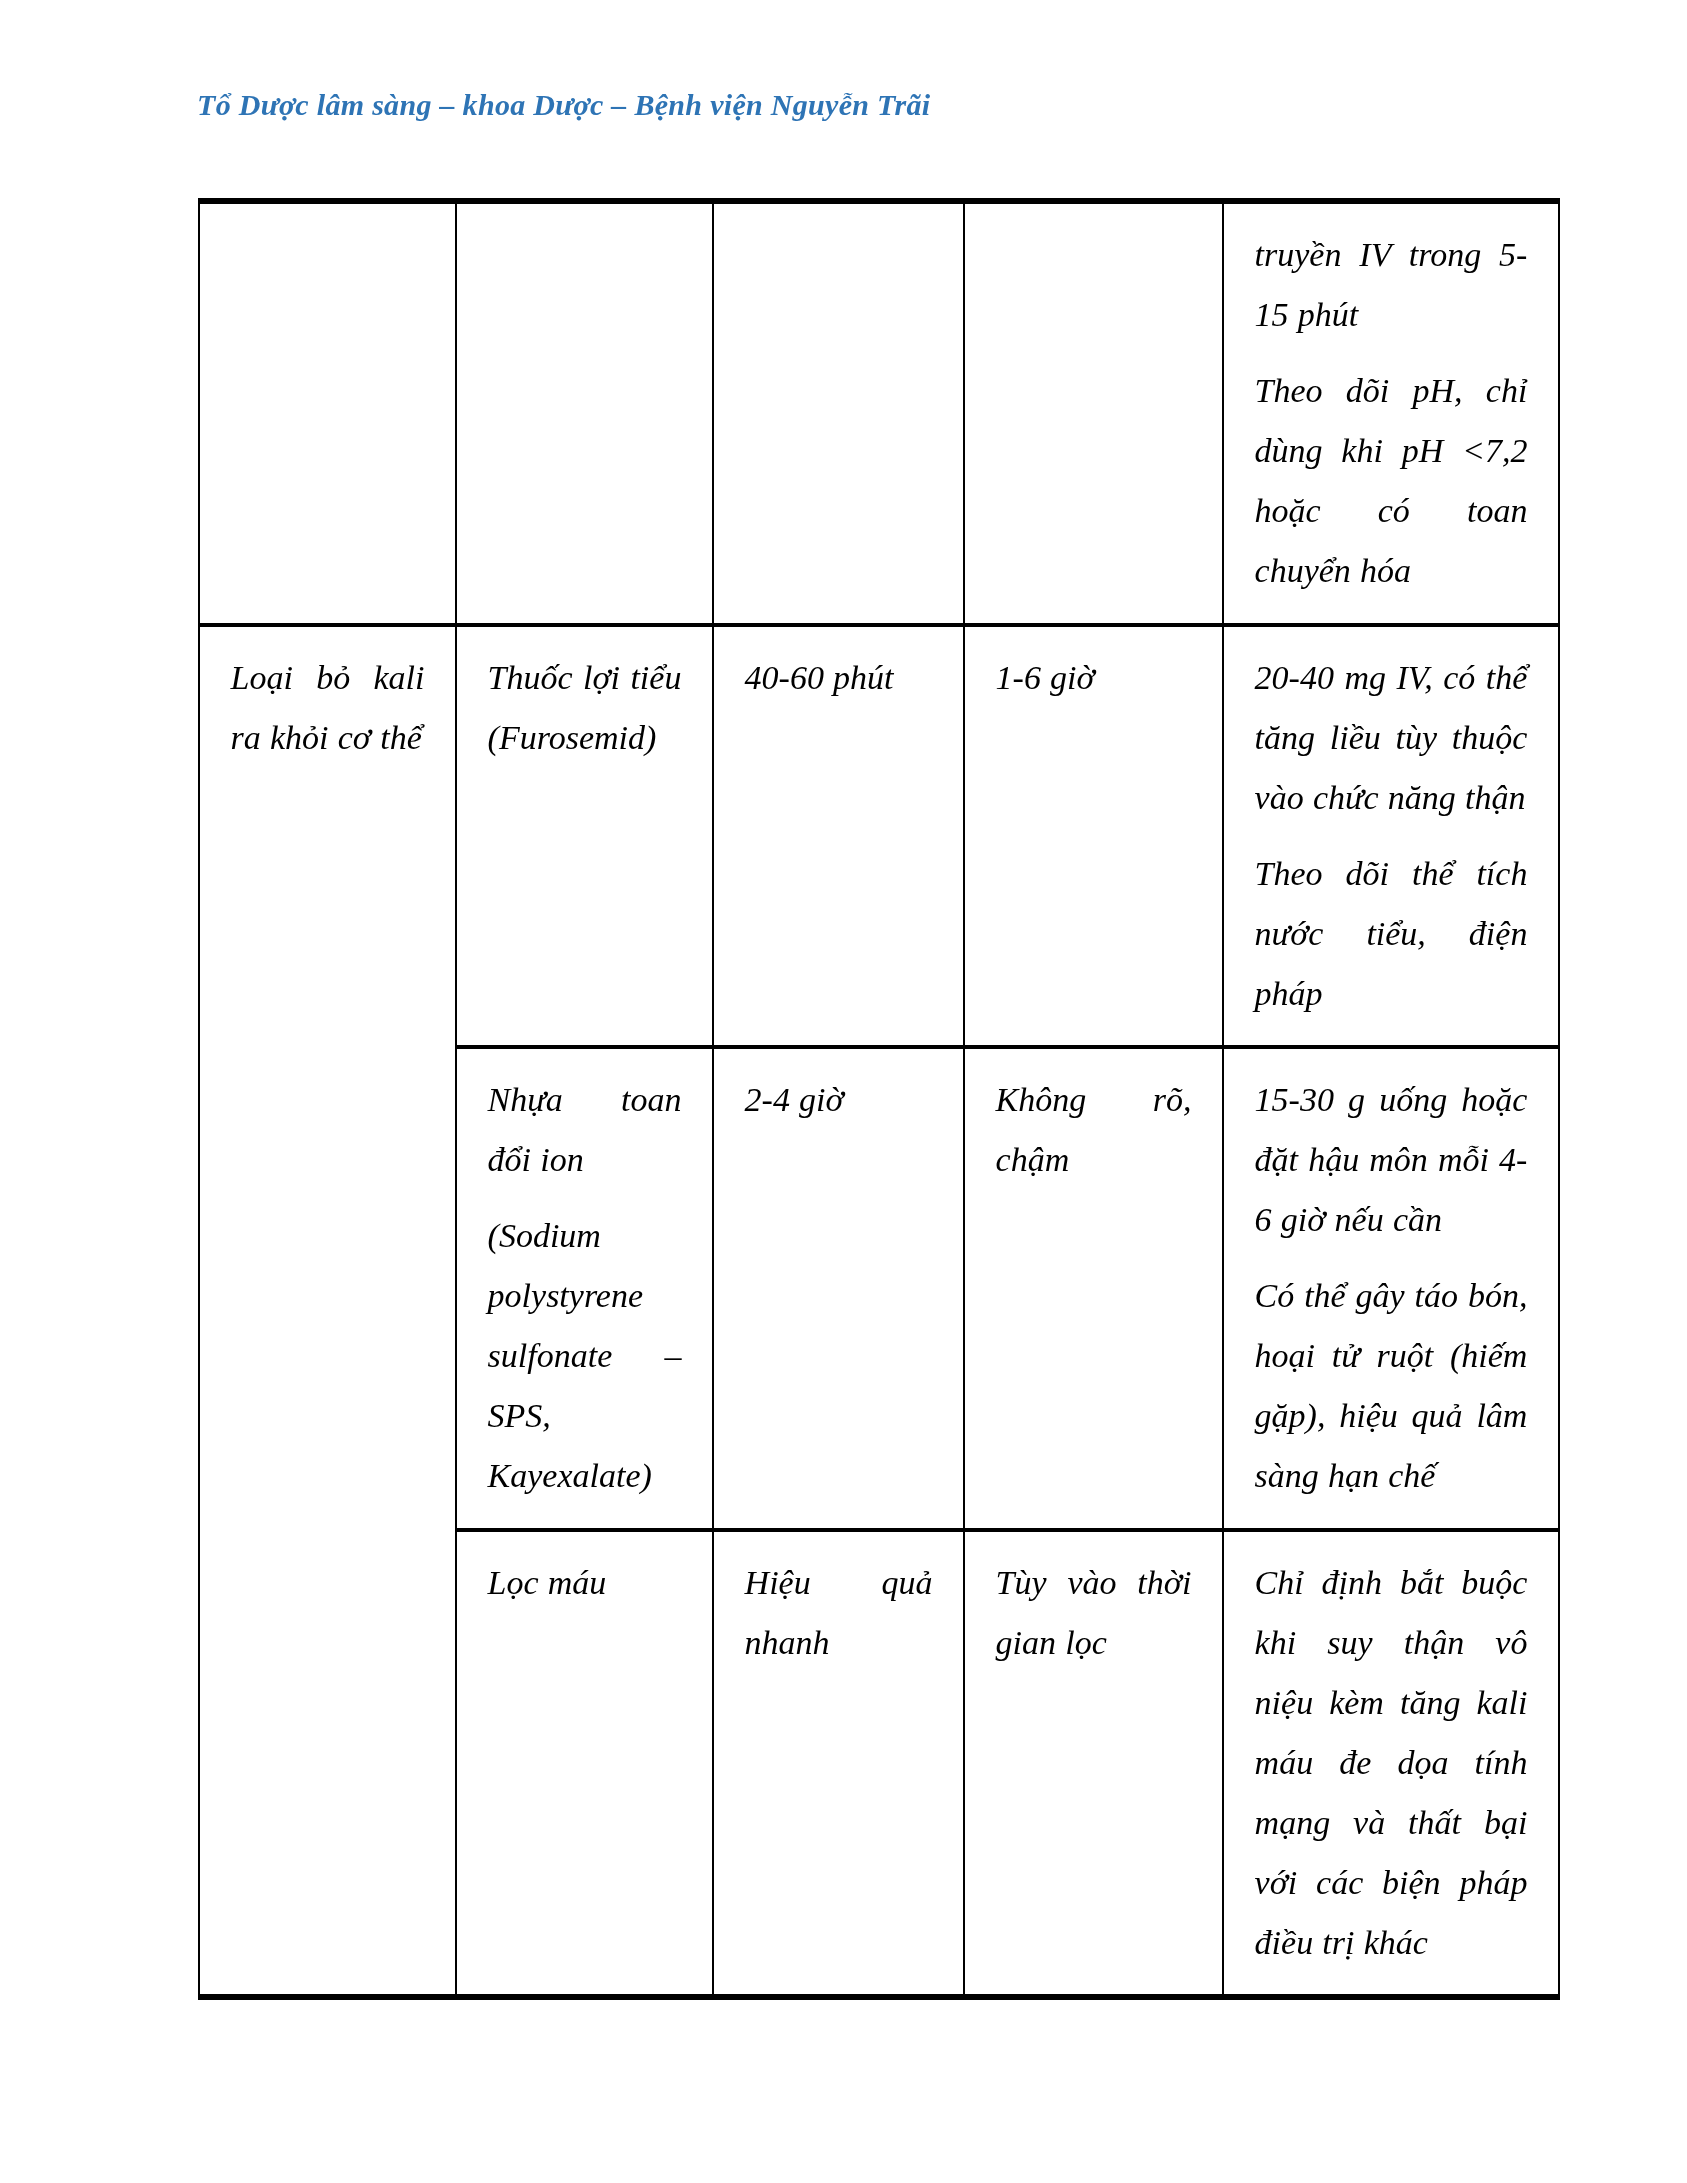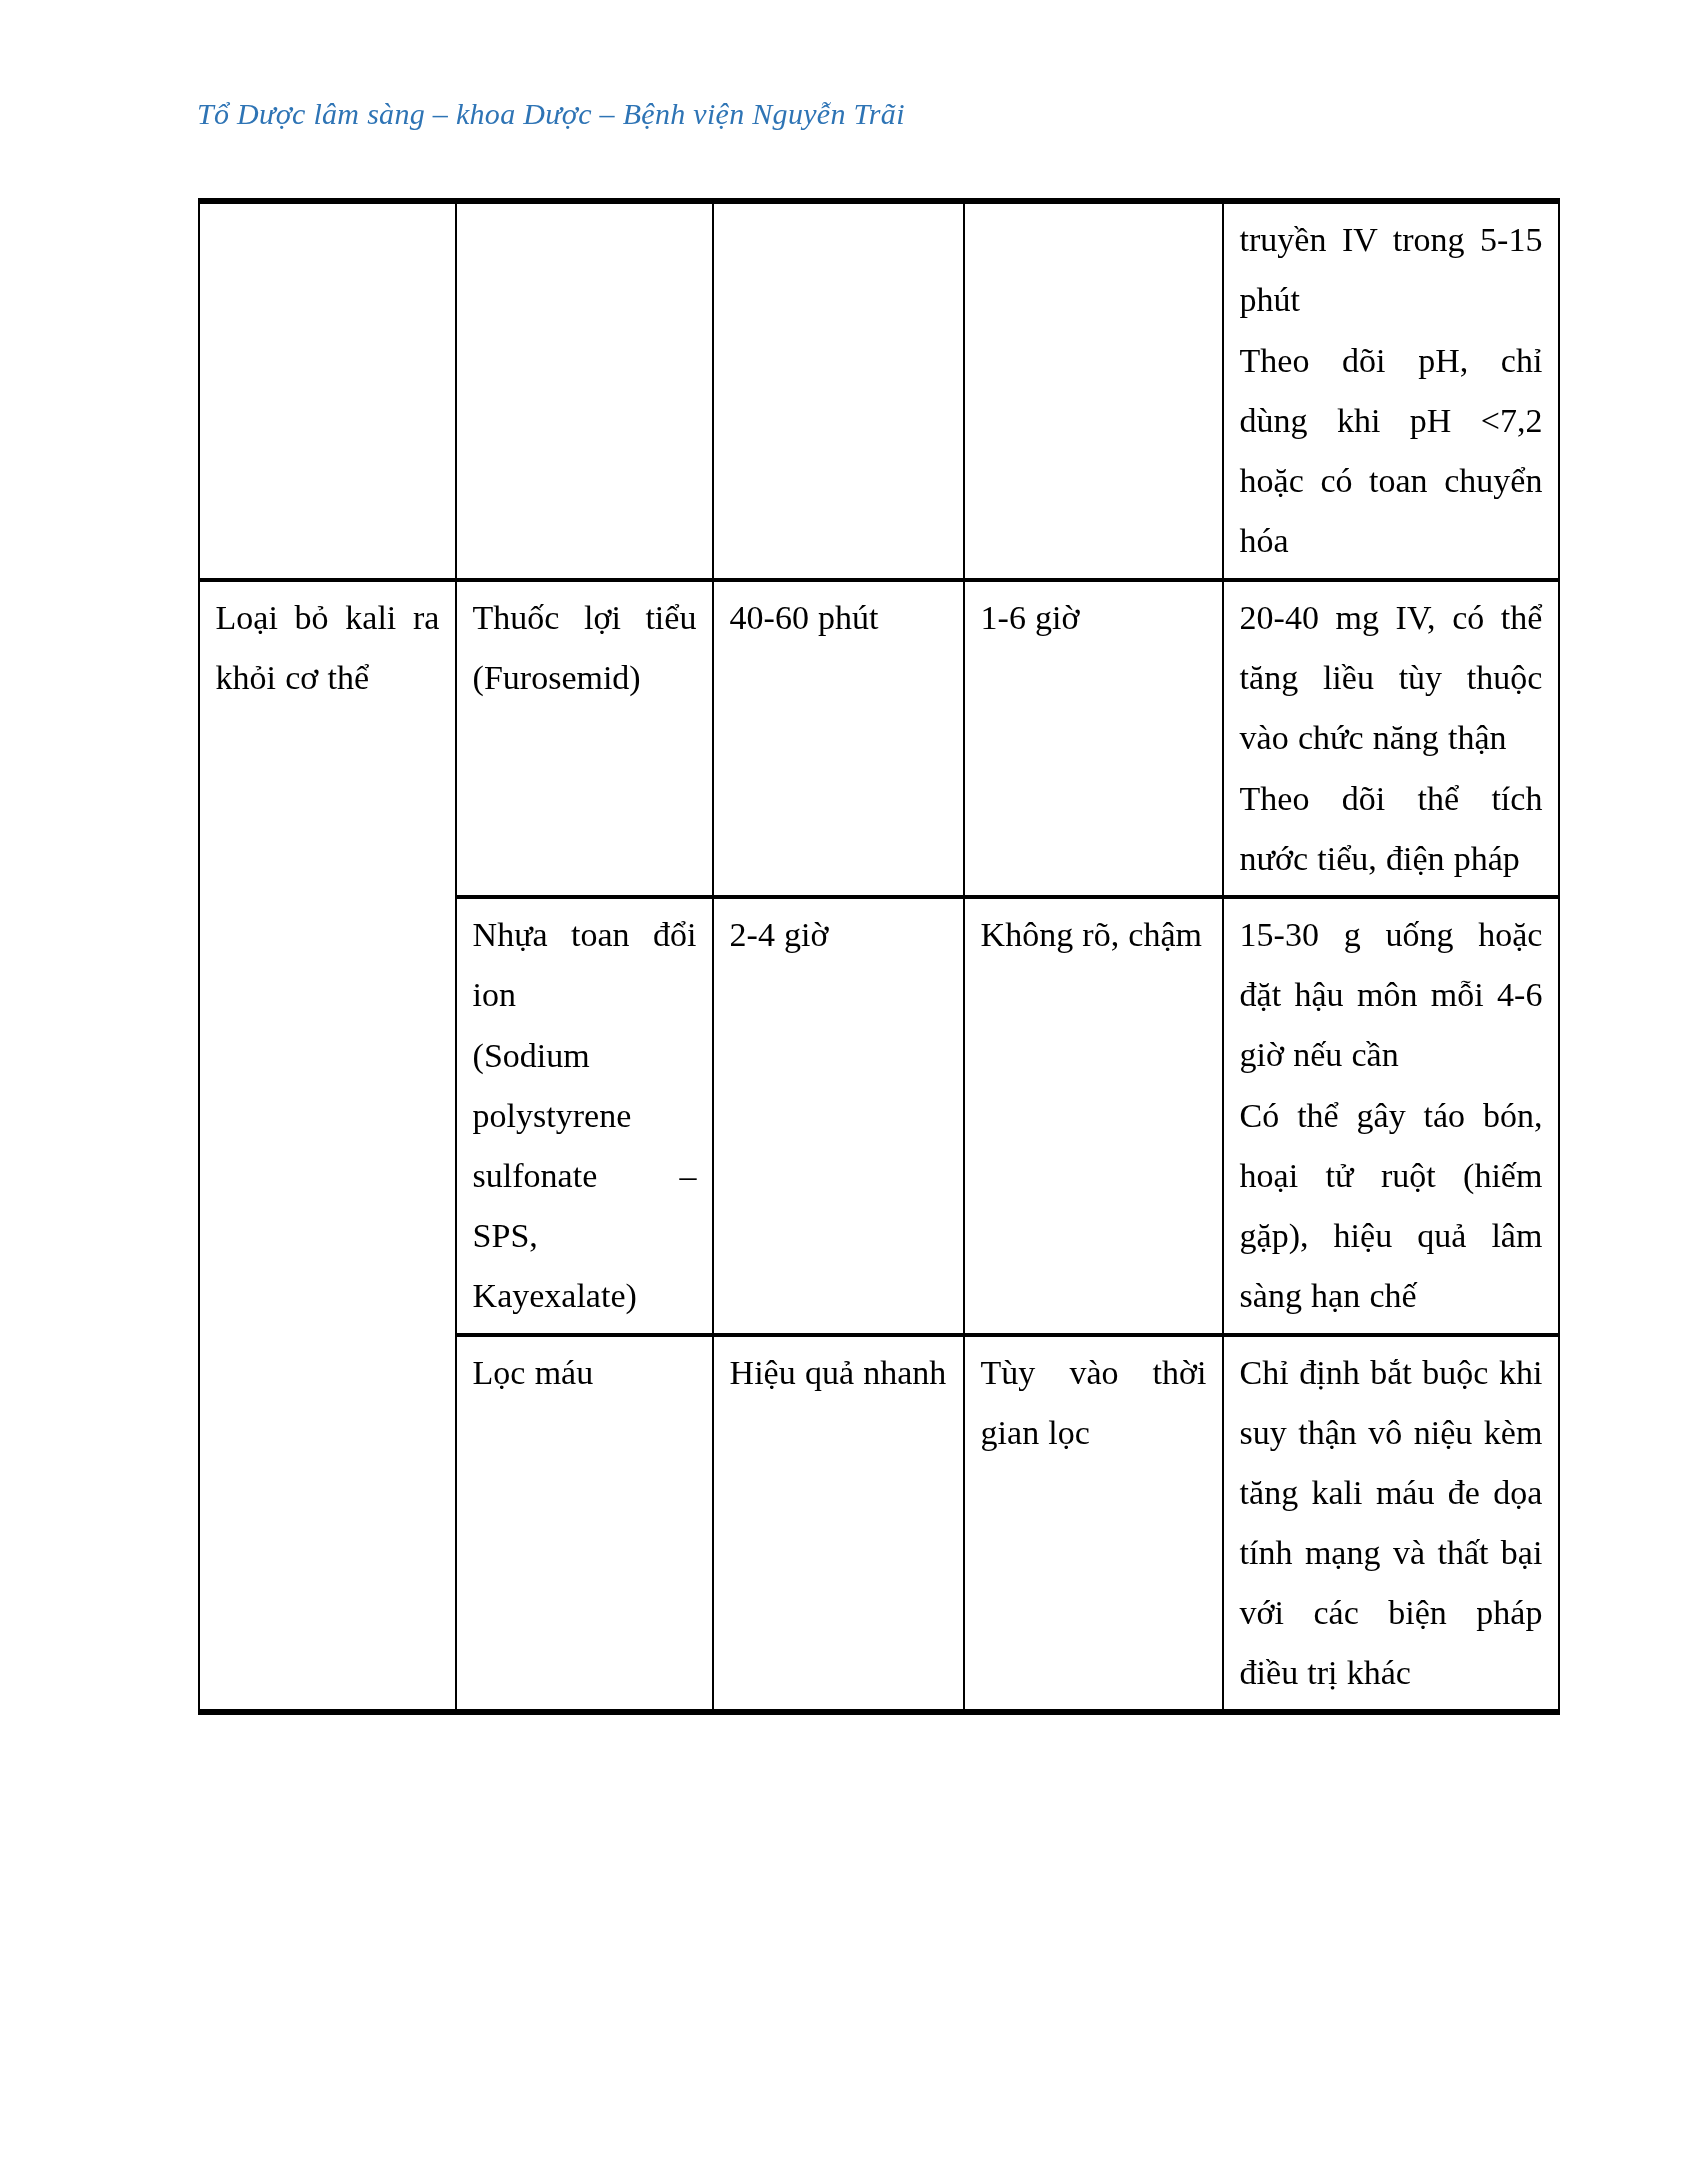"Tổ Dược lâm sàng –" .doc-header { font-weight: none -> bold; top: 97px -> 88px }
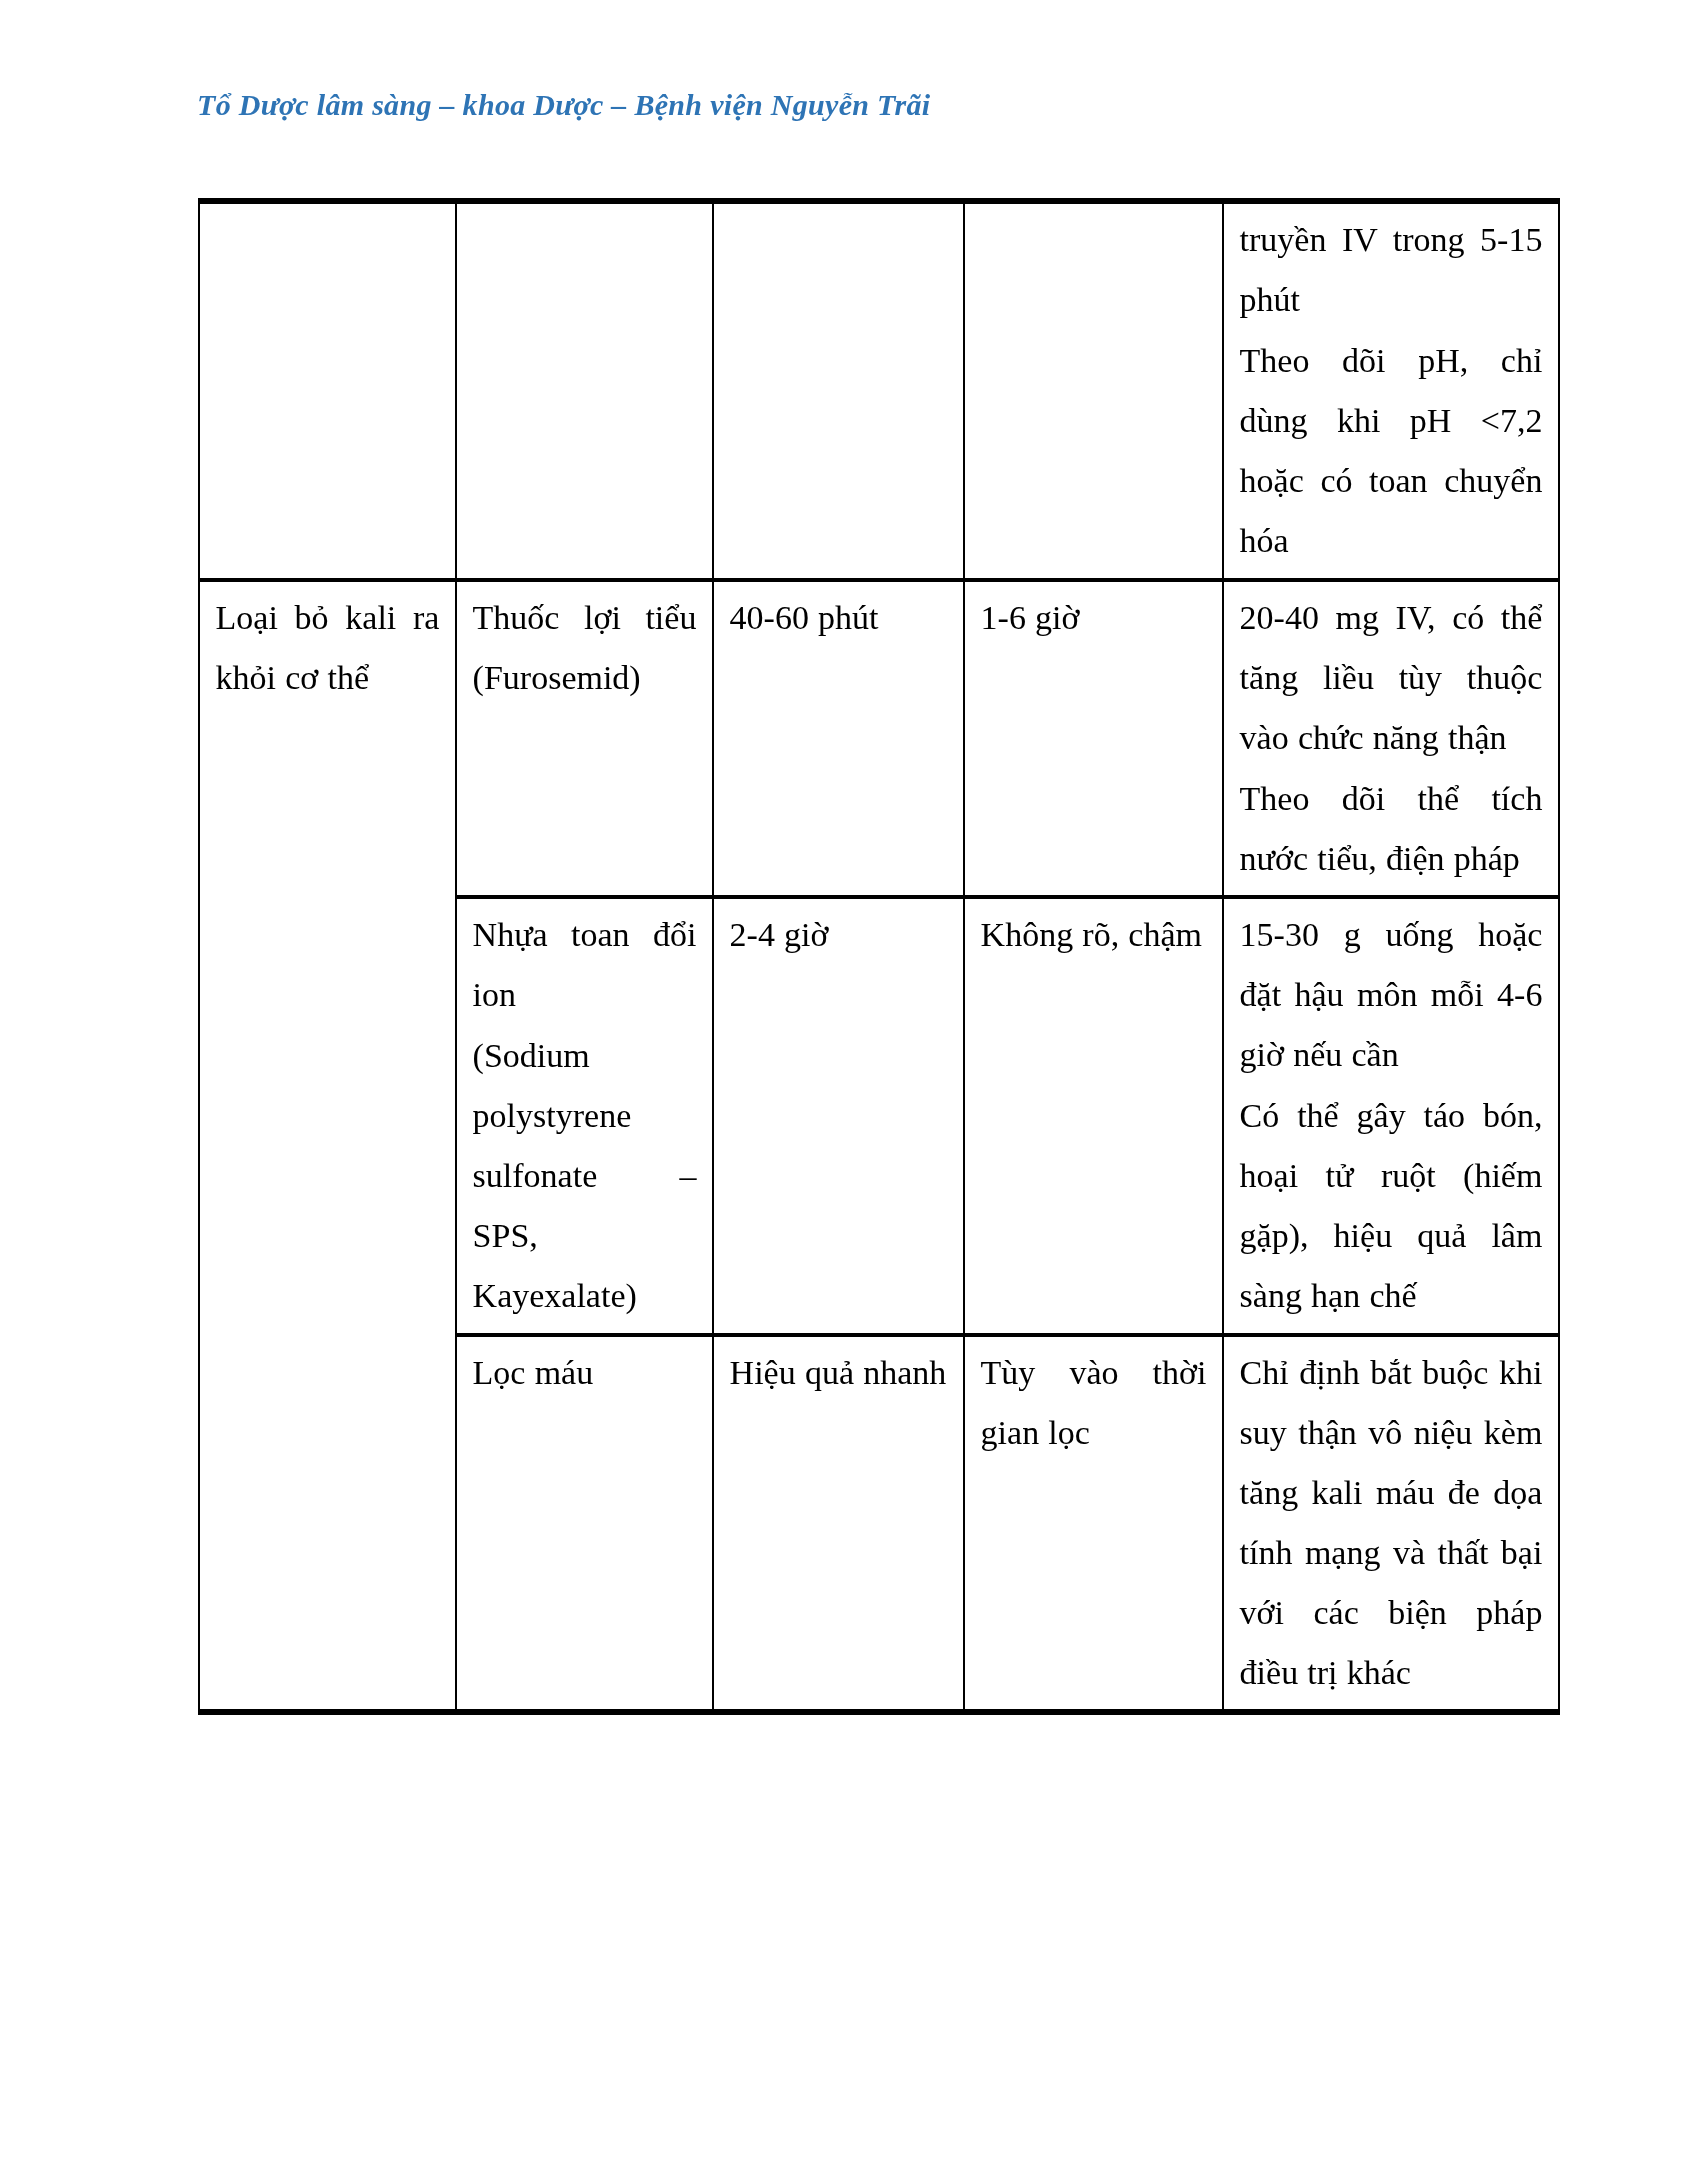"truyền IV trong 5-15 phút" table.doc-table p { font-style: none -> italic; margin: 1px -> 16px }
